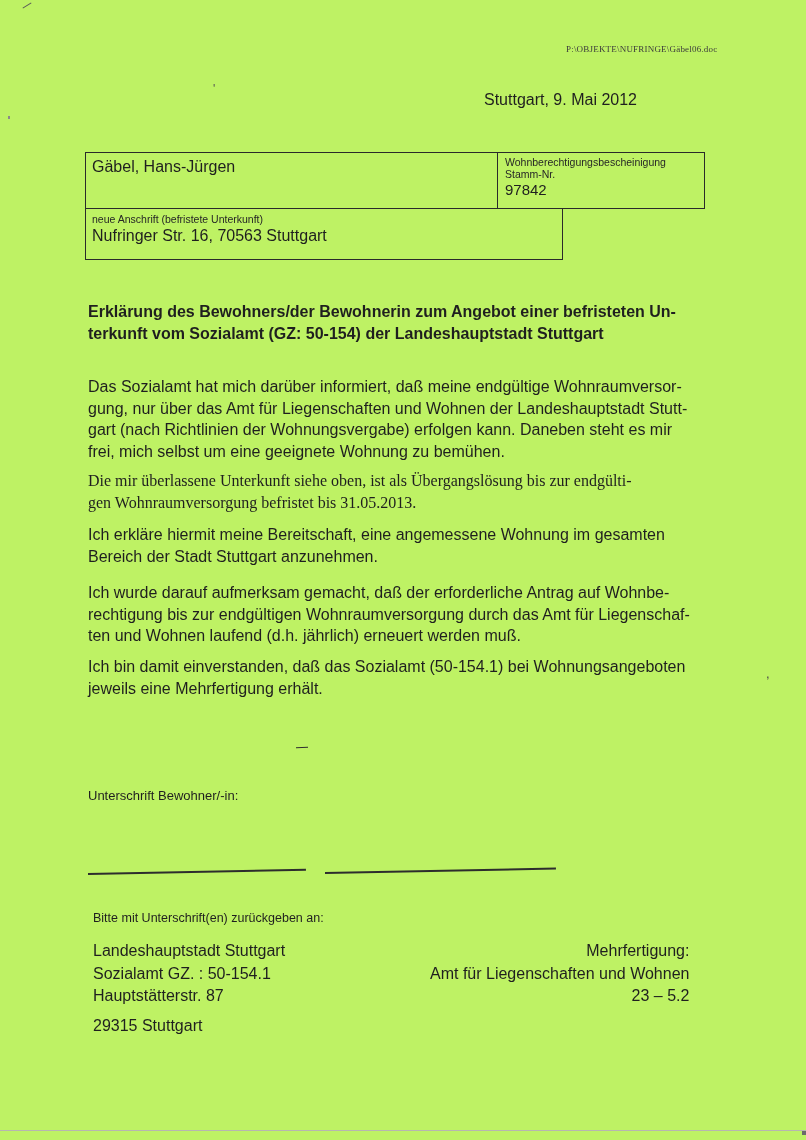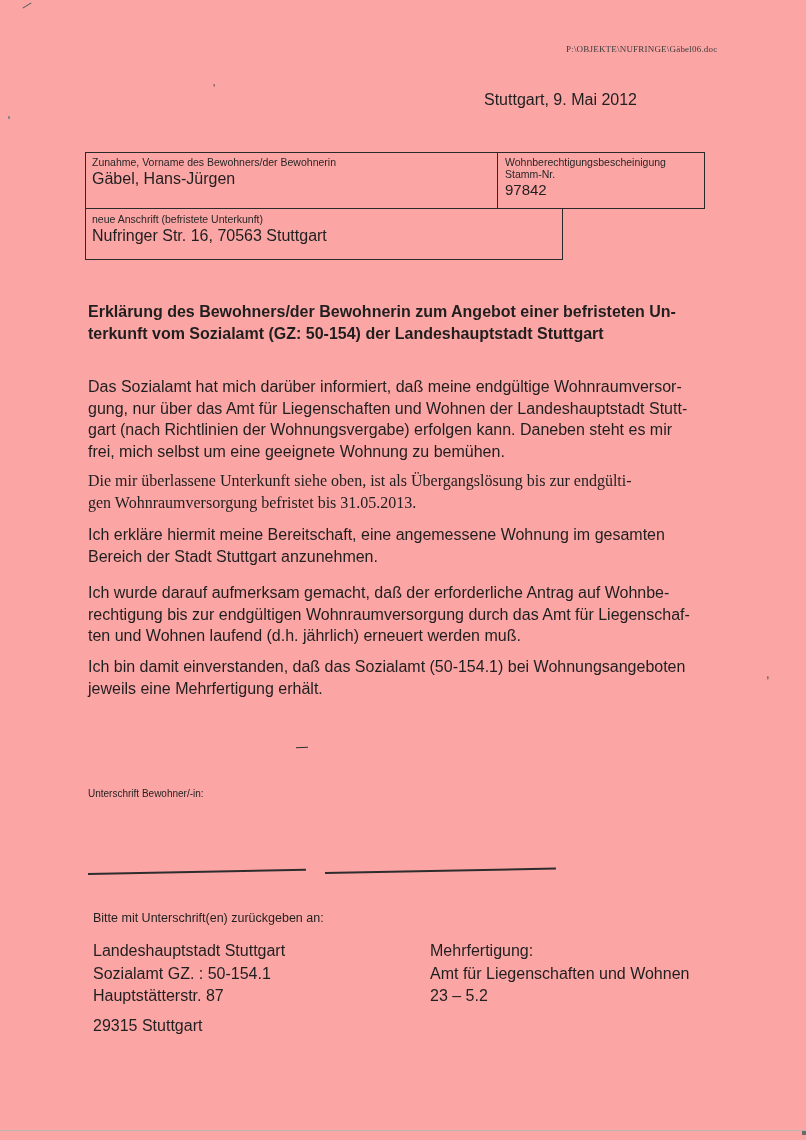"P:\OBJEKTE\NUFRINGE\Gäbel06.doc" .page { background: #fca5a5 -> #bef264 }
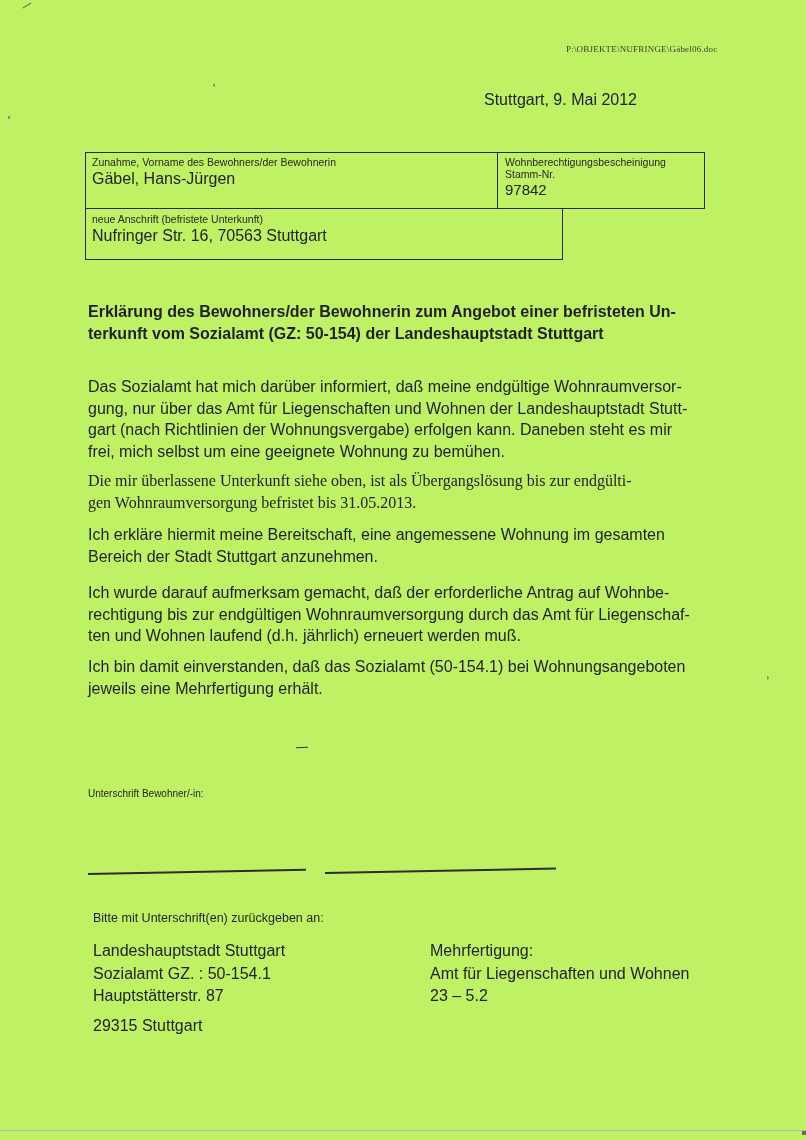"Zunahme, Vorname des Bewohners/der" div.tbl-label { html: <div>Zunahme, Vorname des Bewohners/der Bewohnerin</div> -> none }
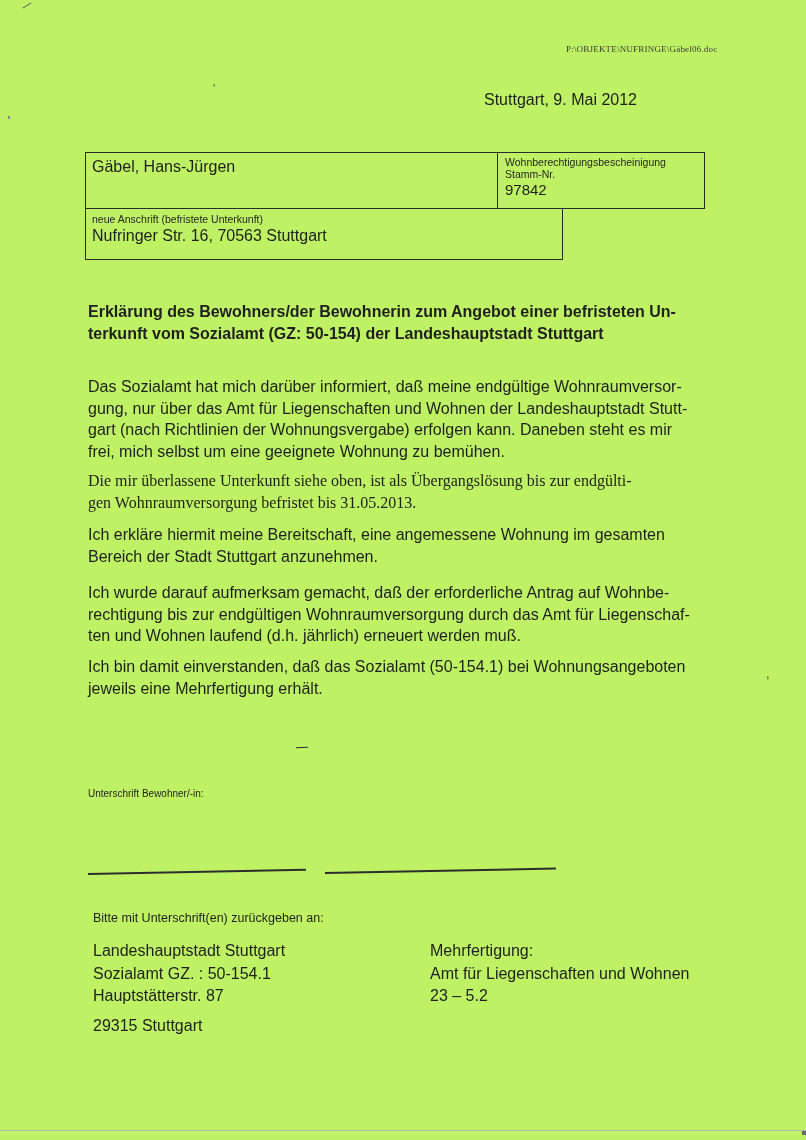"Unterschrift Bewohner/-in:" .sig-label { font-size: 10px -> 13px }
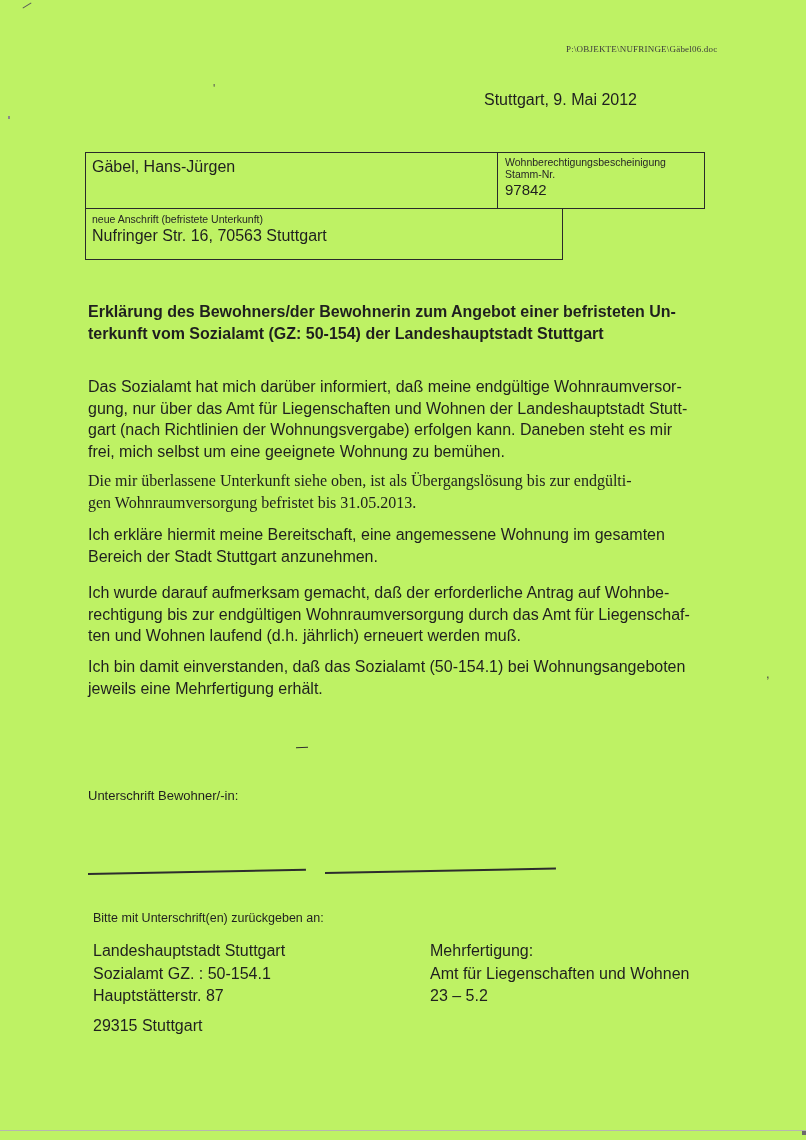"Mehrfertigung:" .addr-copy { text-align: none -> right }
